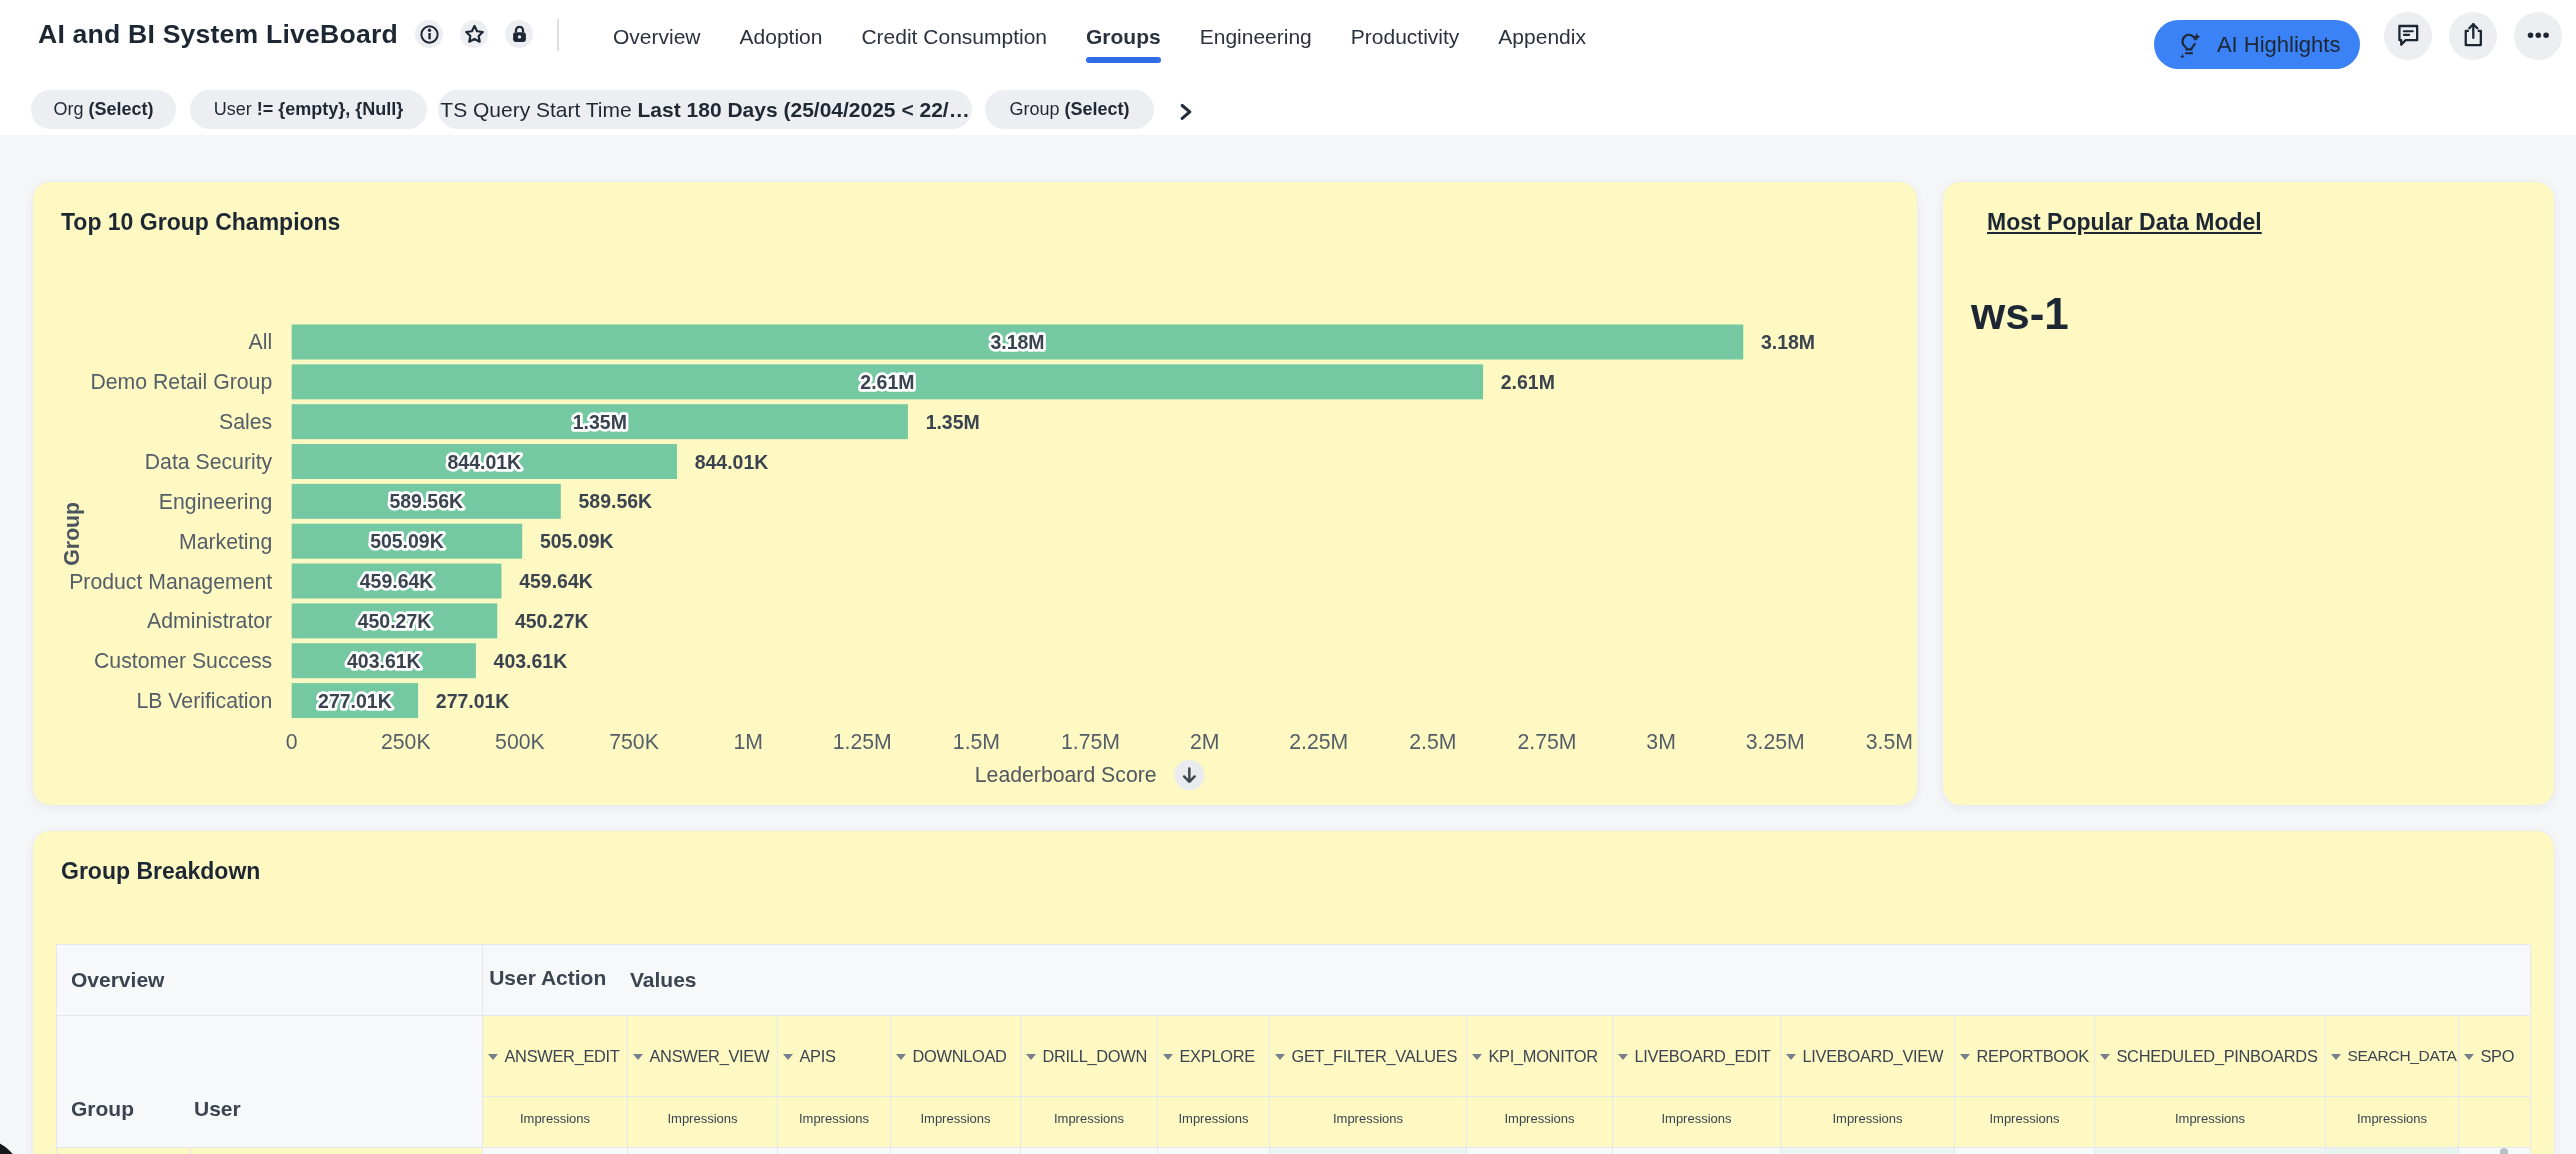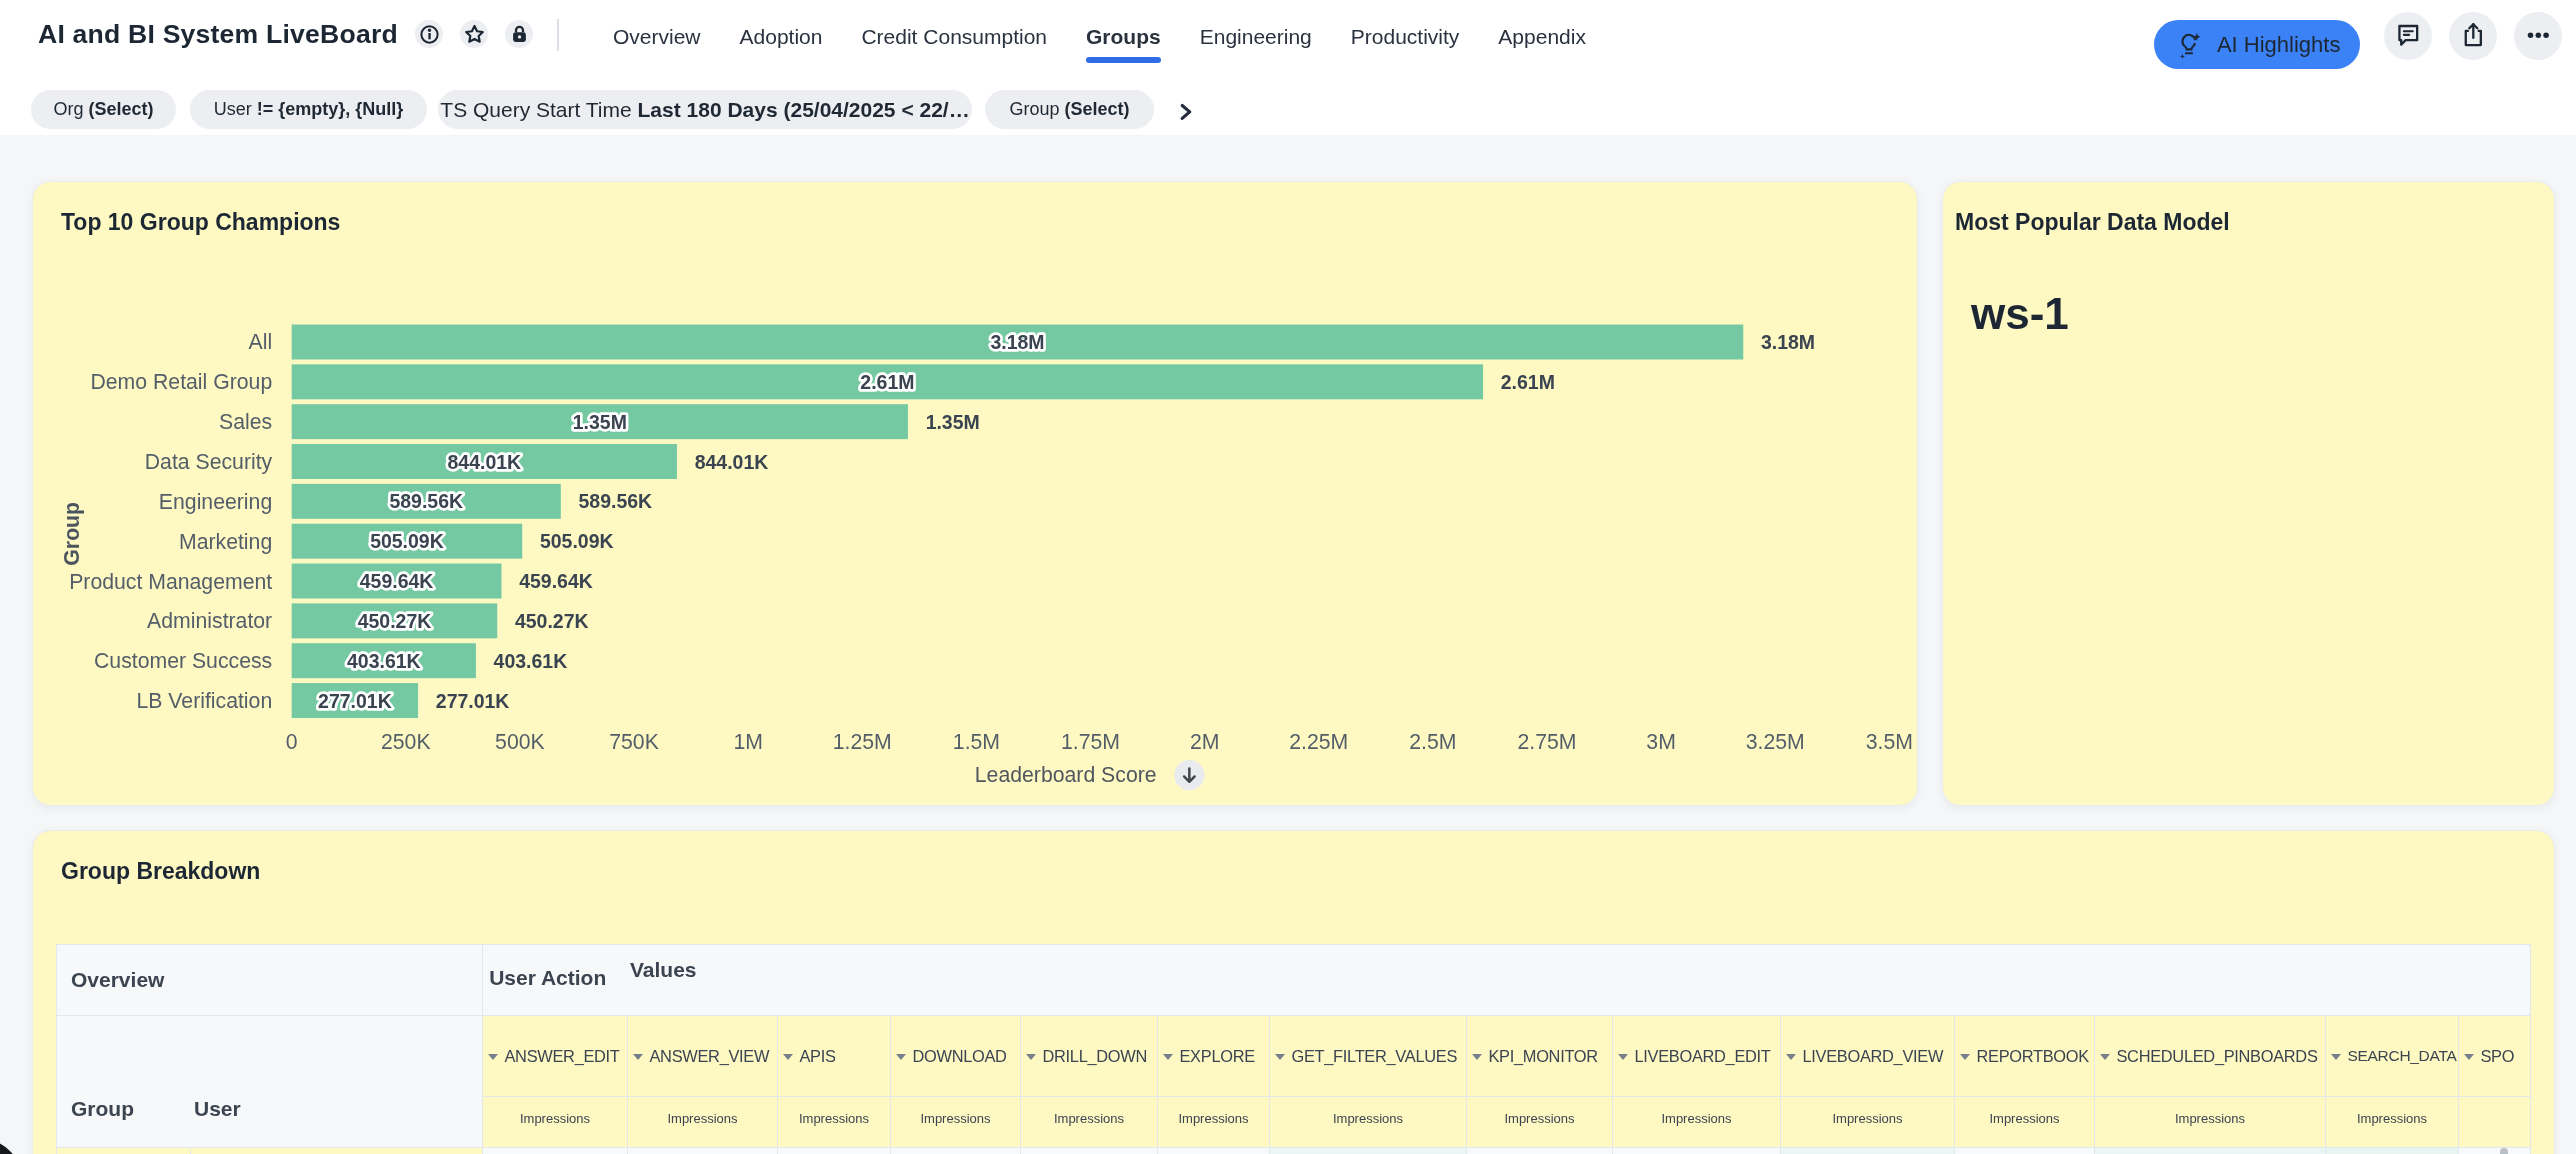"Most Popular Data Model" div.ctitle { left: 12px -> 44px; text-decoration: none -> underline }
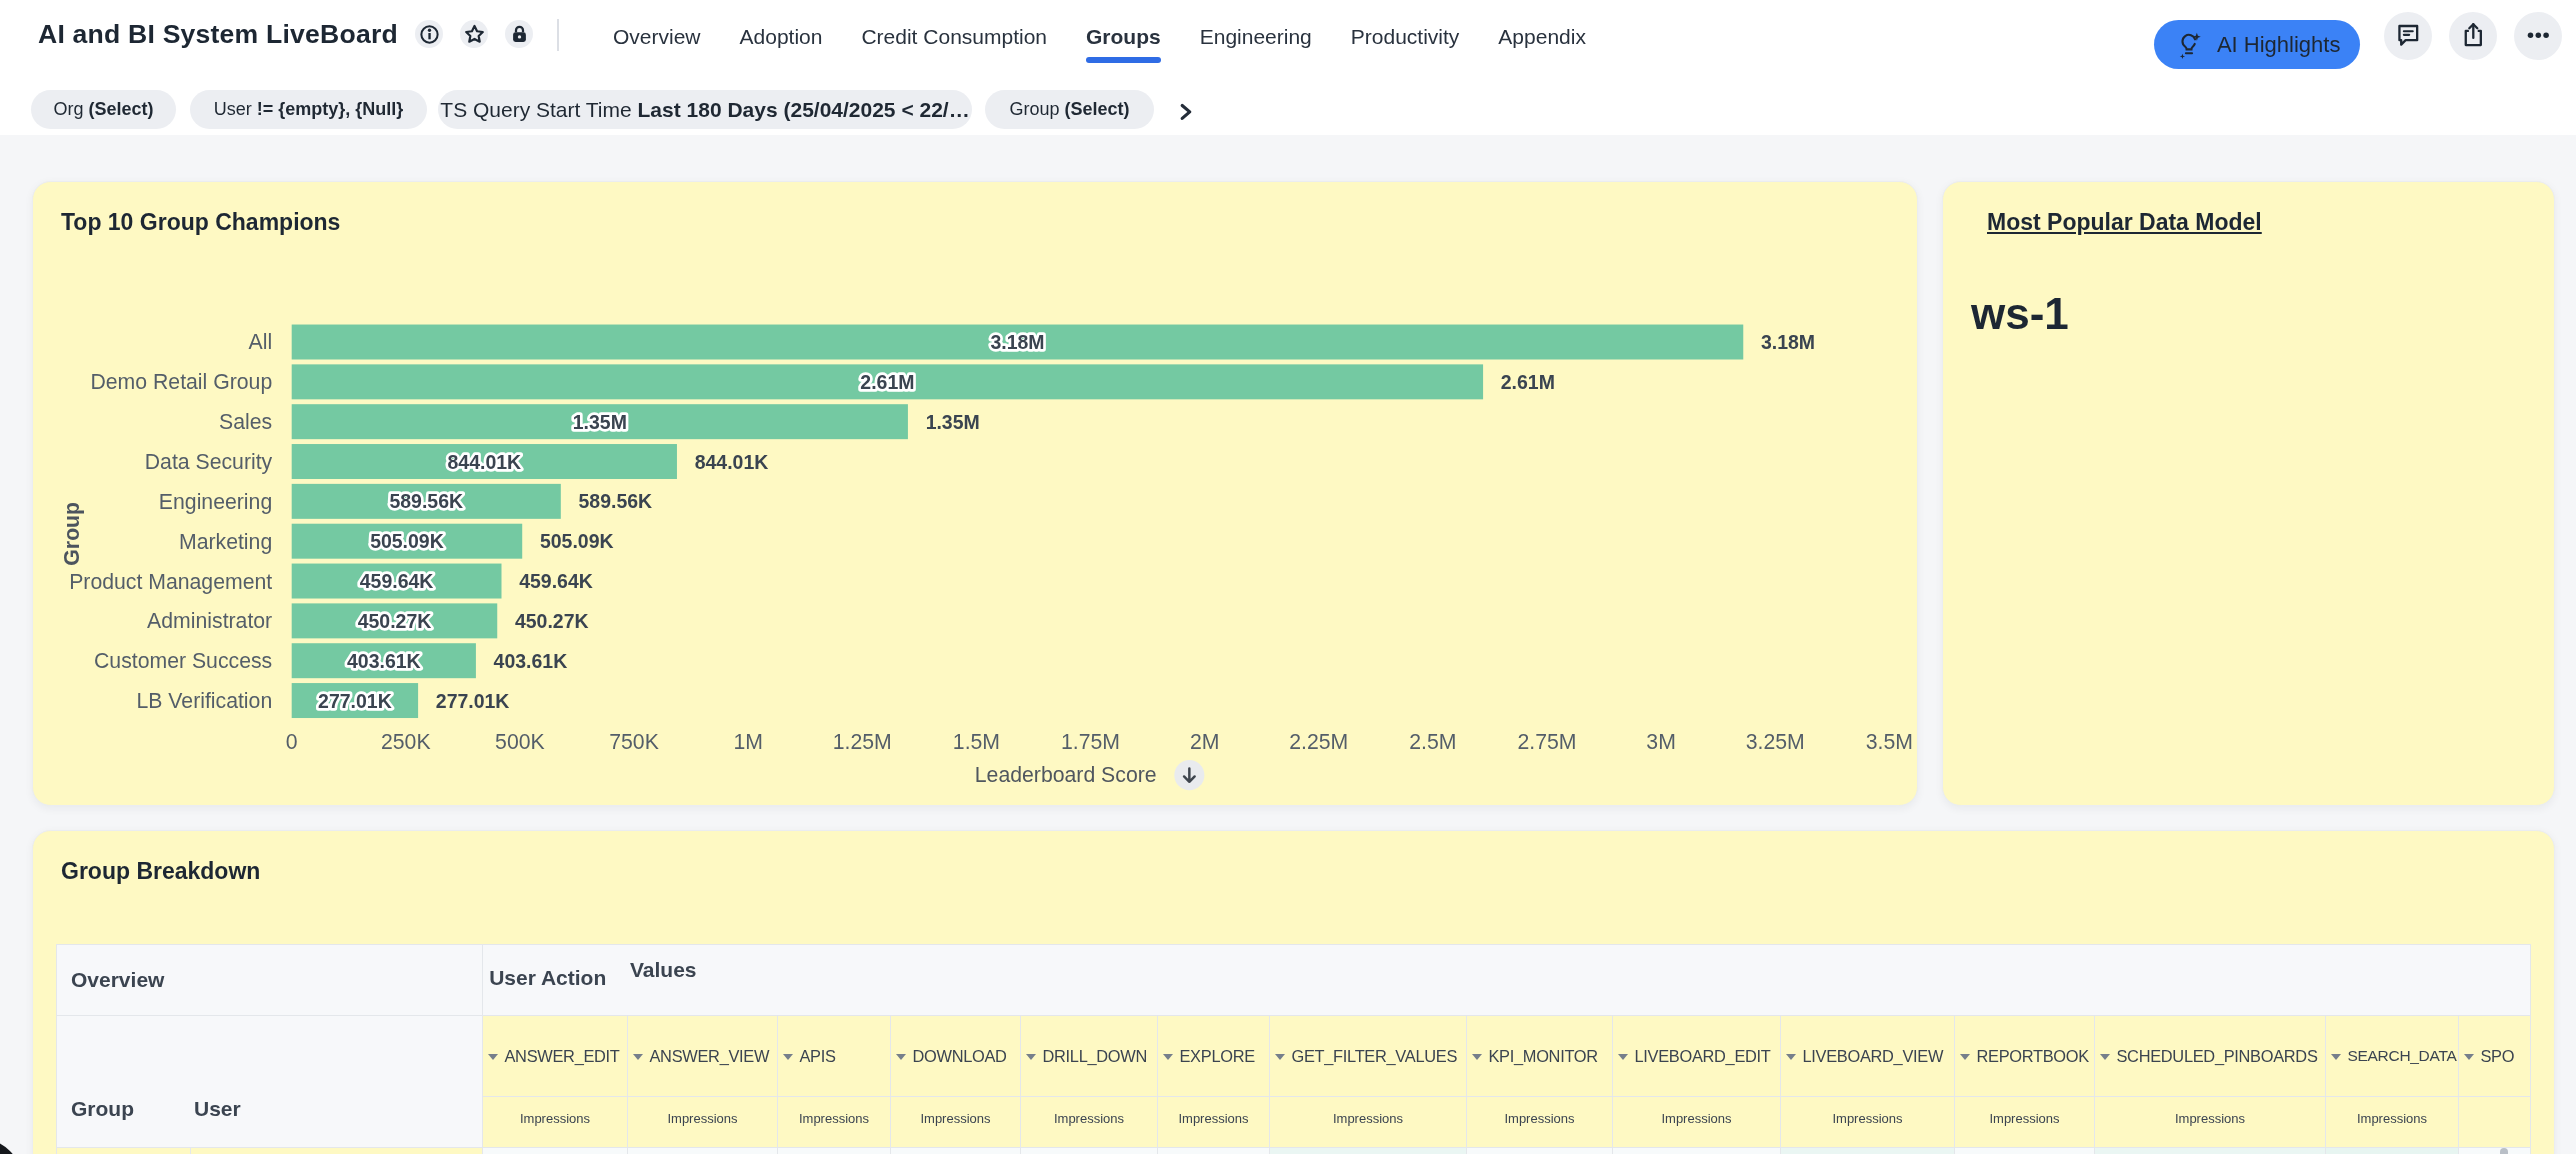"Values" span.bold { top: 13px -> 23px }
